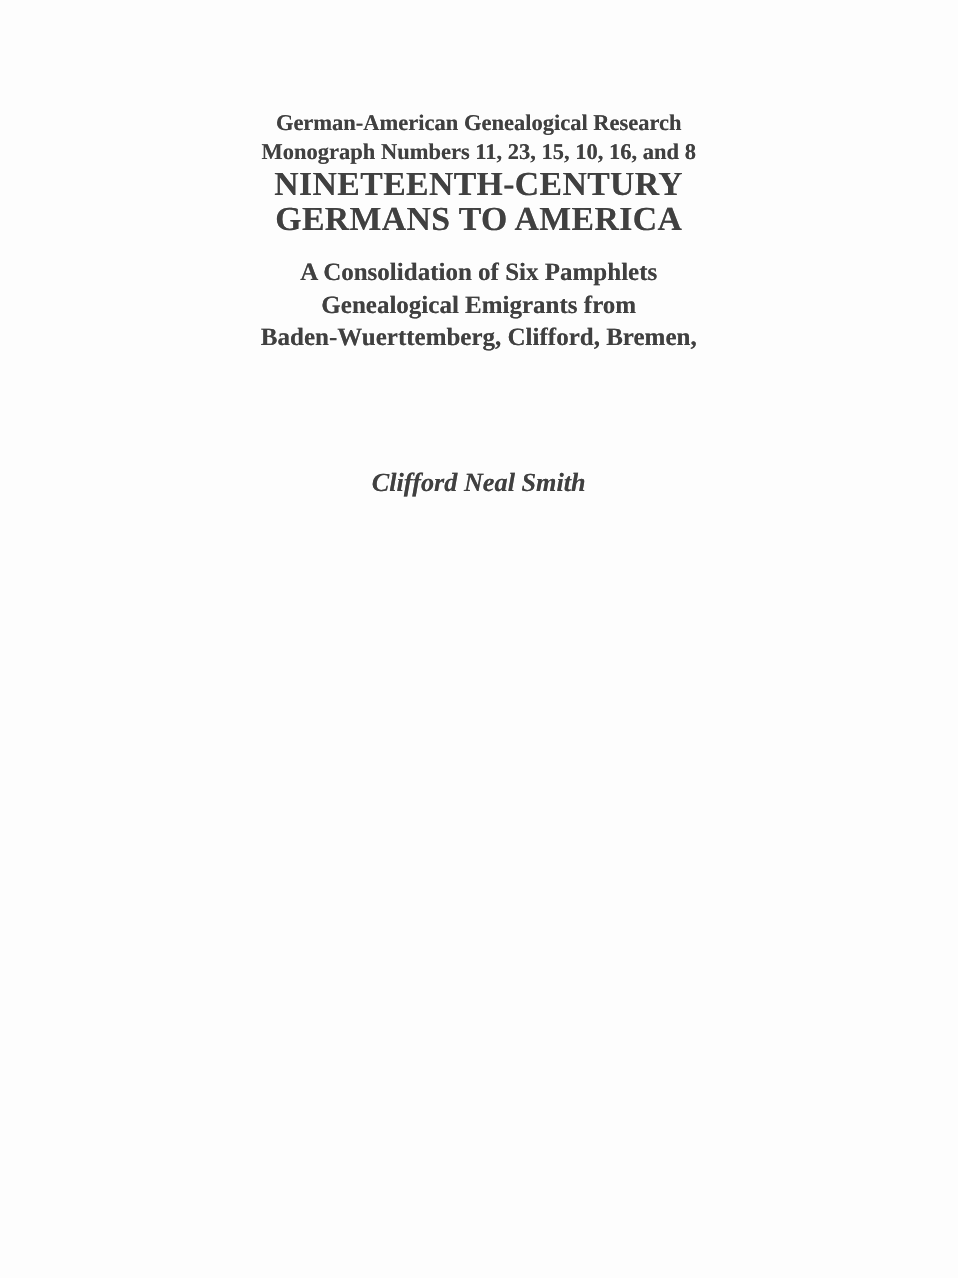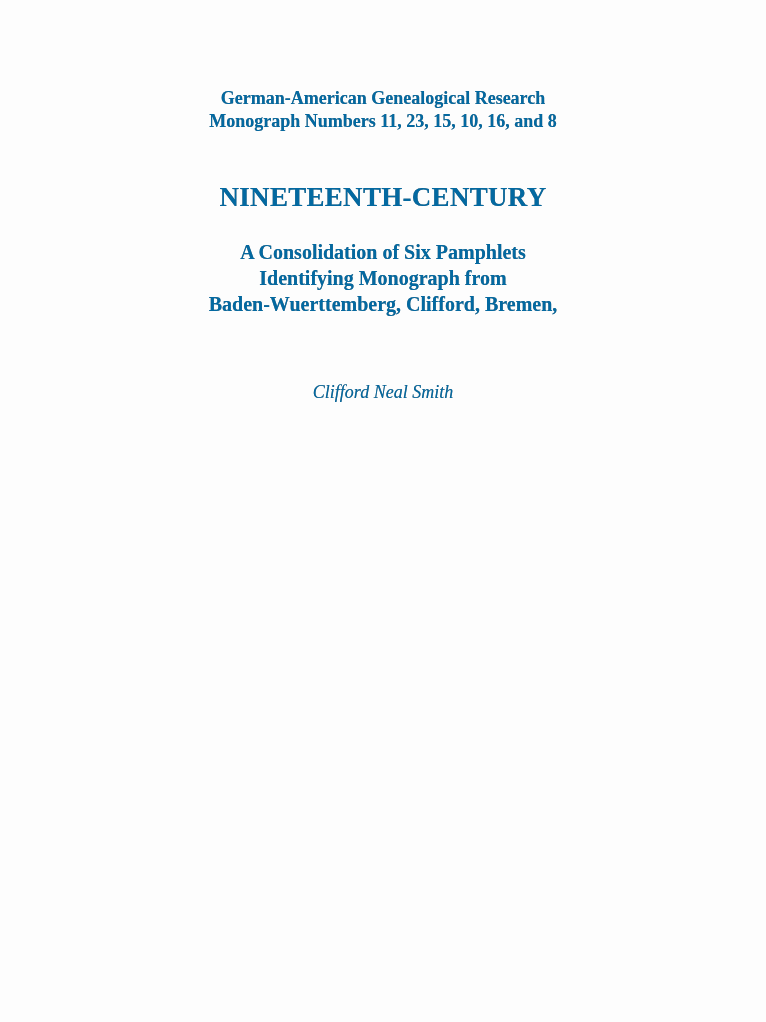"German-American Genealogical Research" div.page { color: #0369a1 -> #404040 }
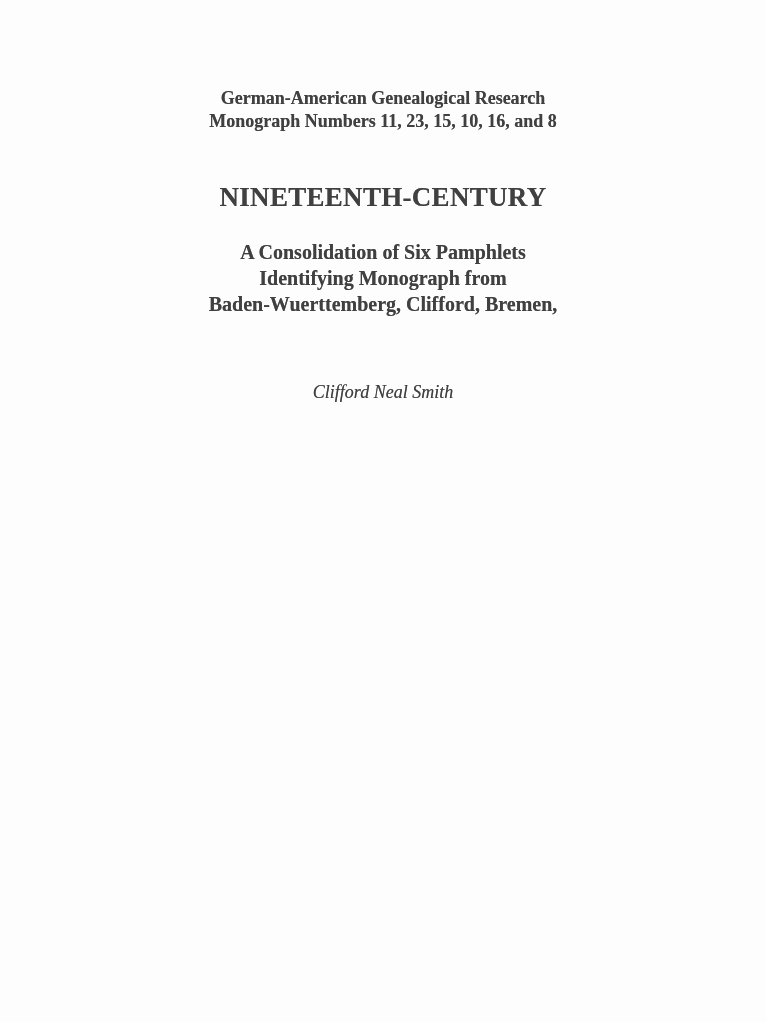"NINETEENTH-CENTURY" .title-block { margin-top: 50px -> none }
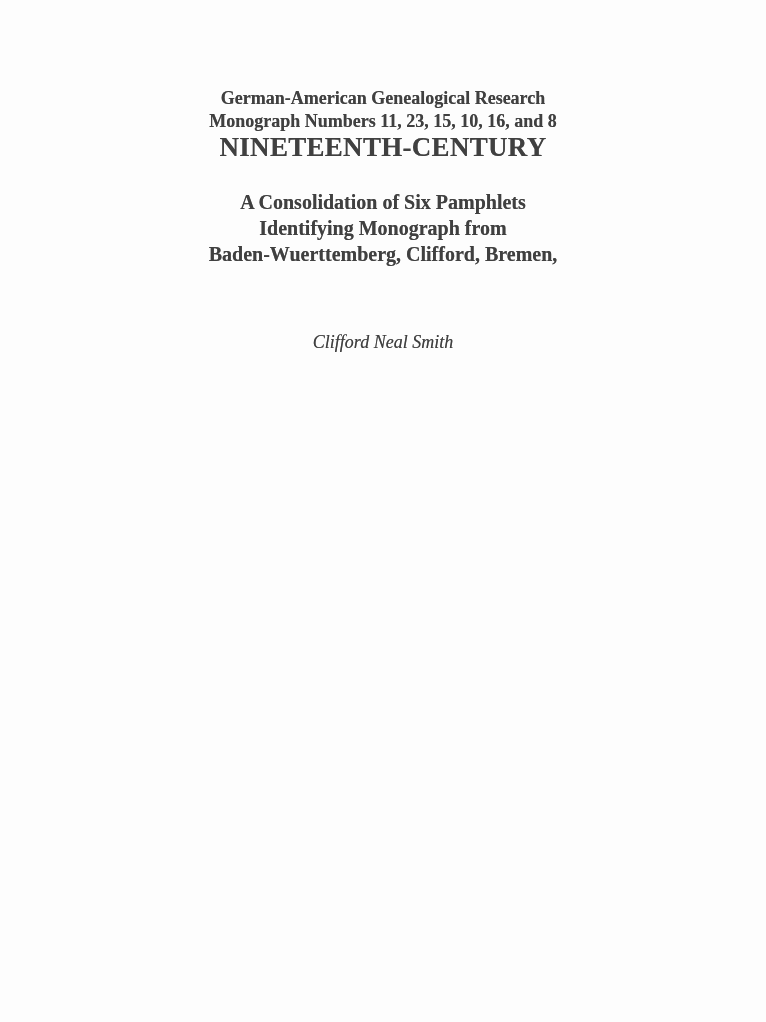"GERMANS TO AMERICA" div { html: none -> <div>GERMANS TO AMERICA</div> }
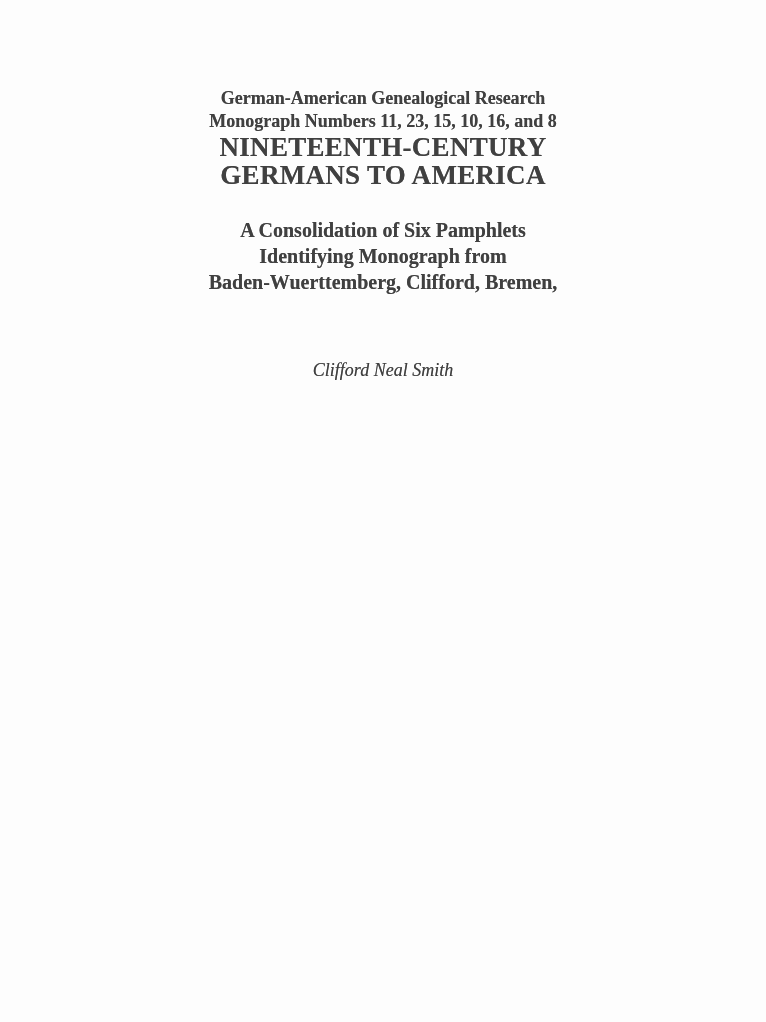"A Consolidation of Six Pamphlets" .subtitle-block { margin-top: 28px -> 16px }
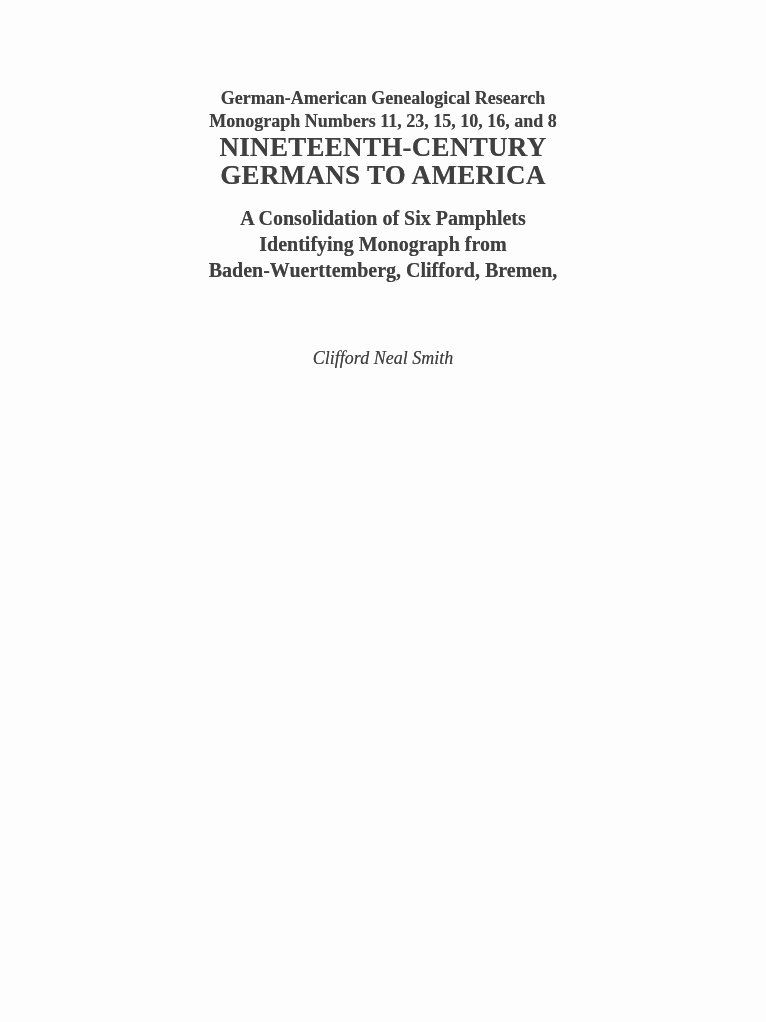"Identifying Monograph from" div { text: Identifying Monograph -> Genealogical Emigrants }
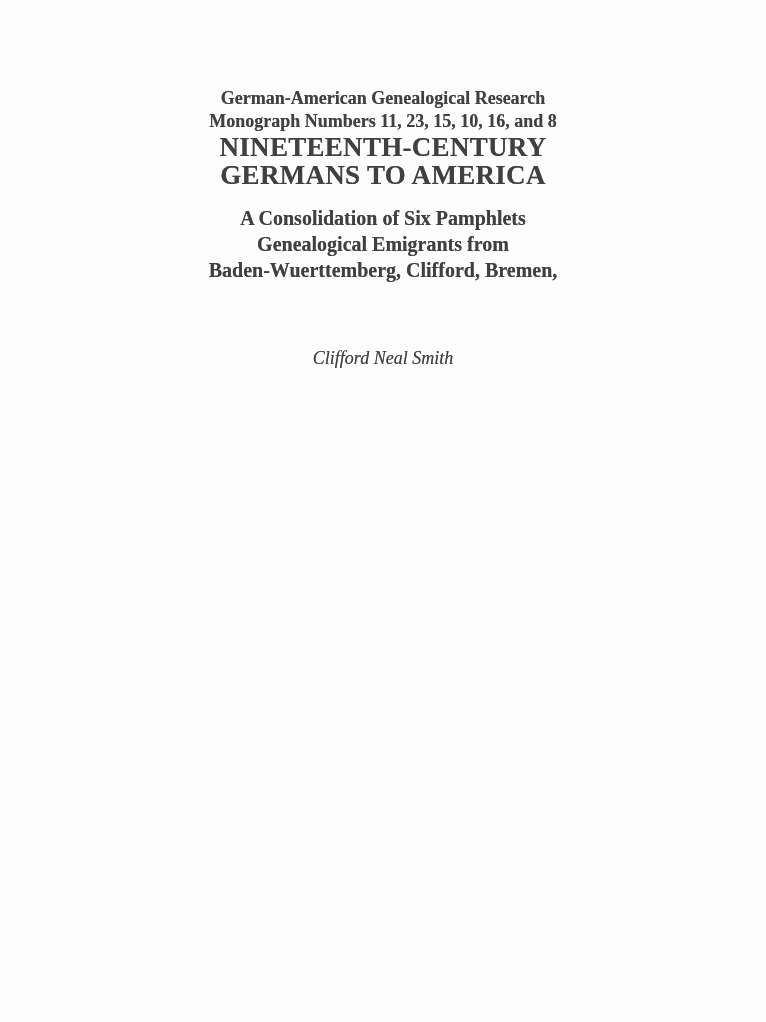"Clifford Neal Smith" .author-block { font-size: 18px -> 21px; font-weight: normal -> bold; margin-top: 63px -> 91px }
